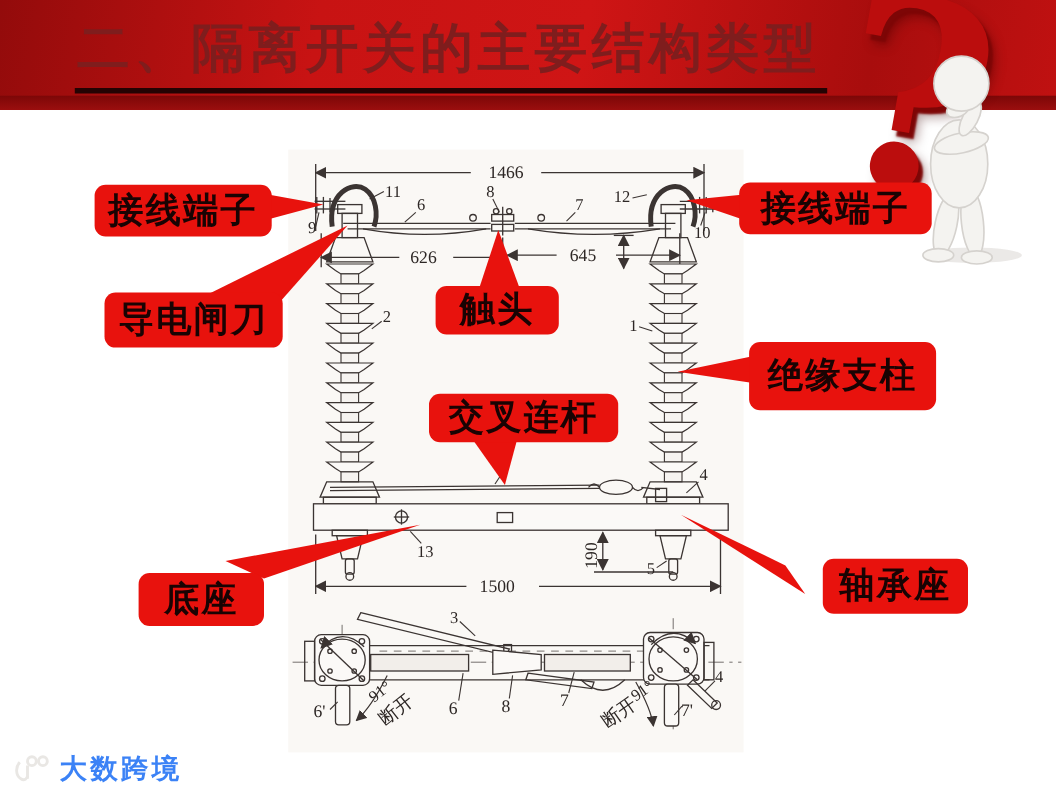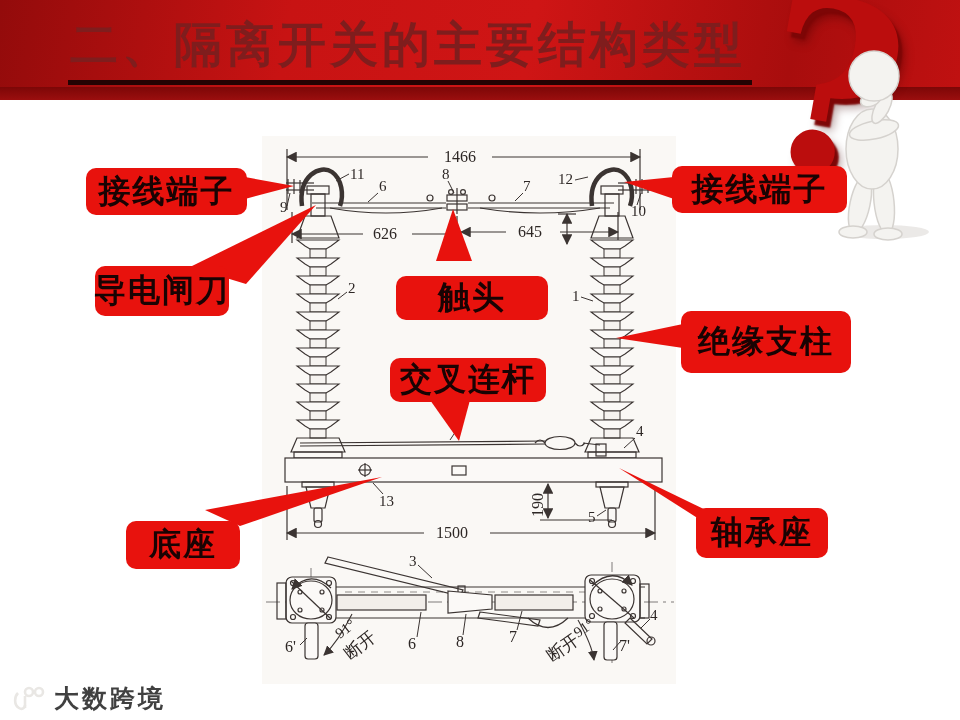"导电闸刀" div.callout { width: 134px -> 162px }
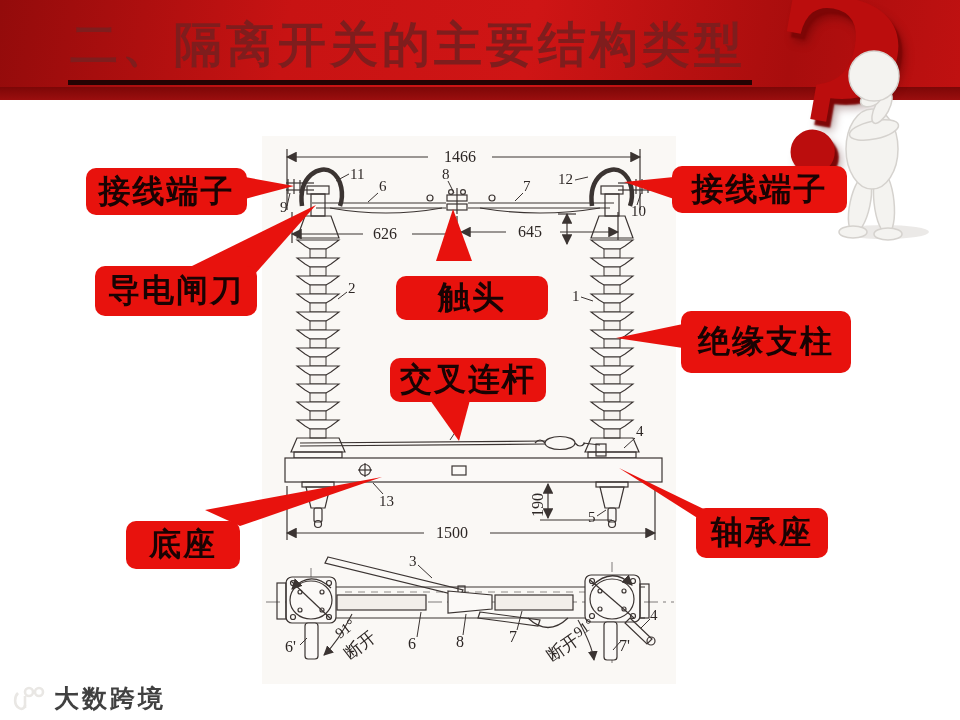"触头" div.callout { margin-top: 16px -> none; width: 152px -> 112px }
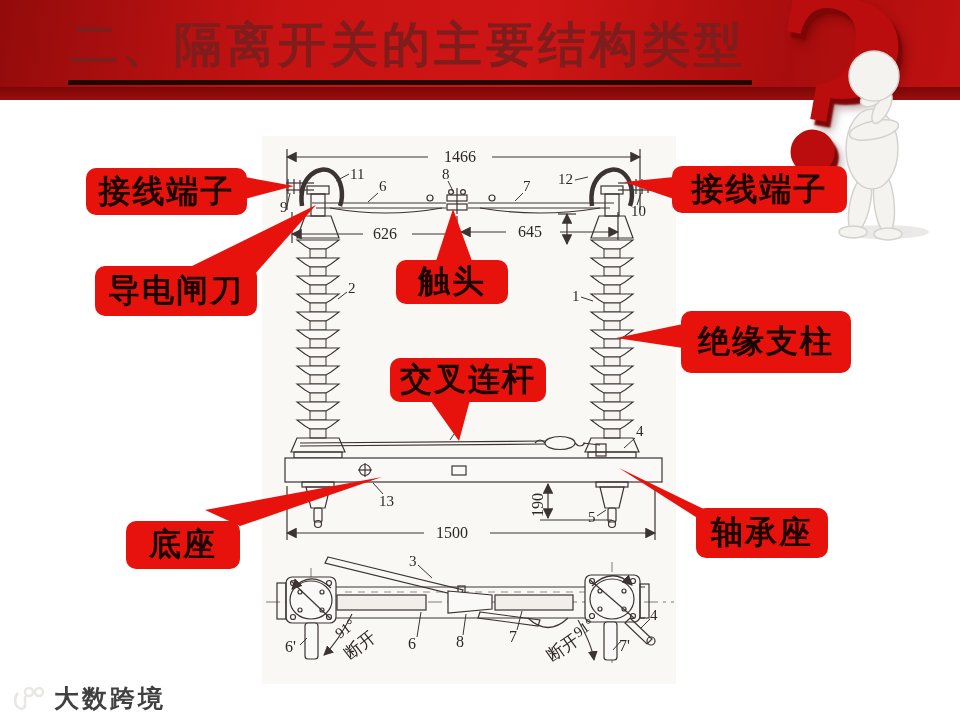"交叉连杆" div.callout { width: 156px -> 172px }
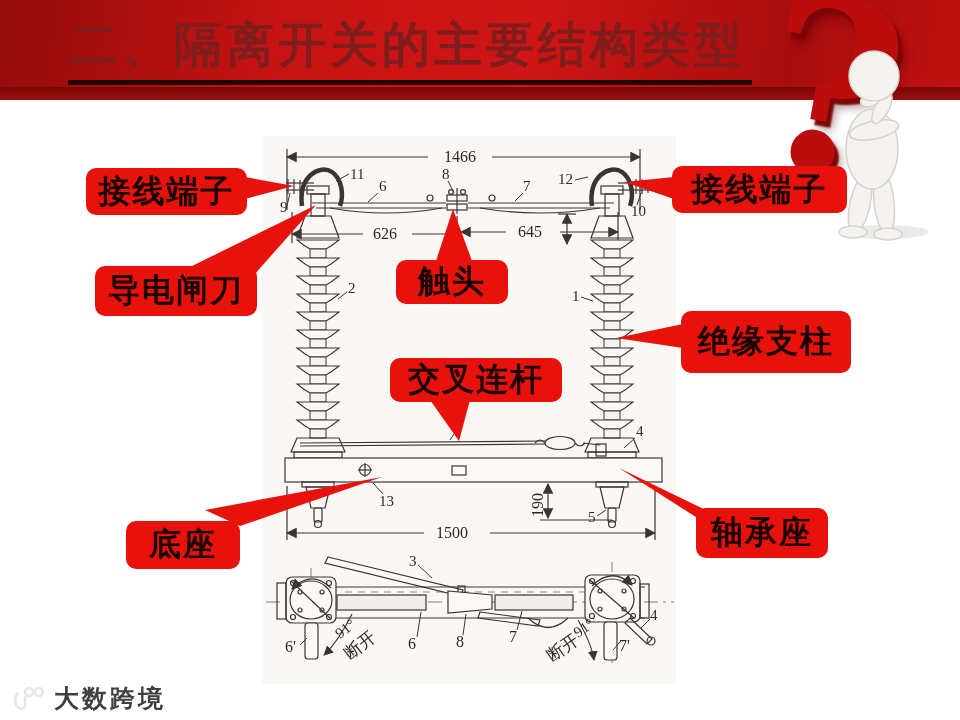"轴承座" div.callout { left: 696px -> 748px }
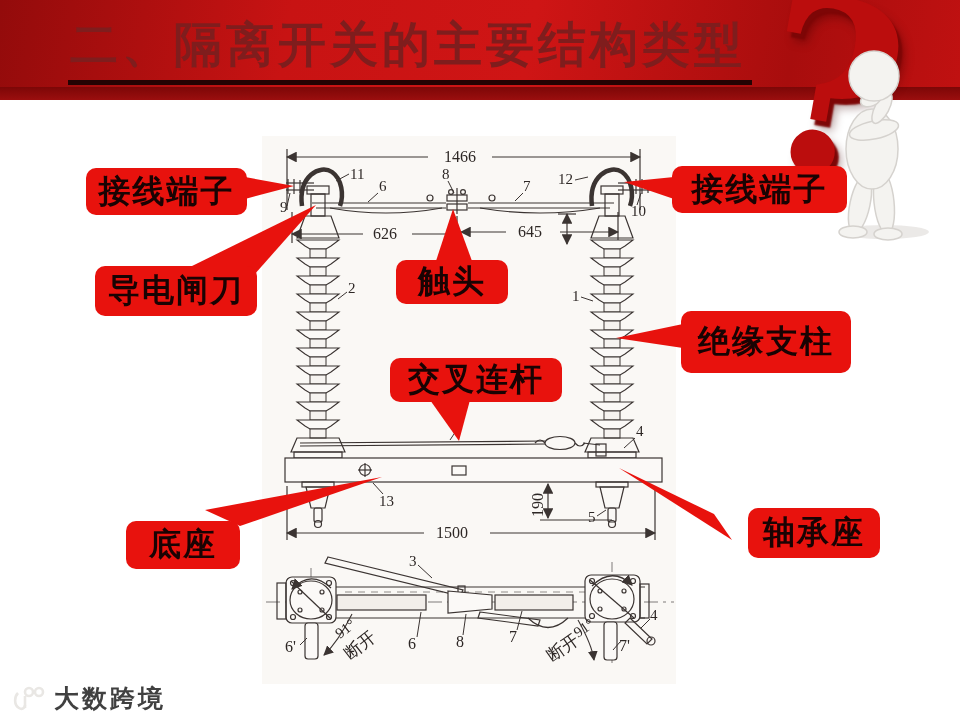"大数跨境" .watermark { color: #404040 -> #3b82f6 }
